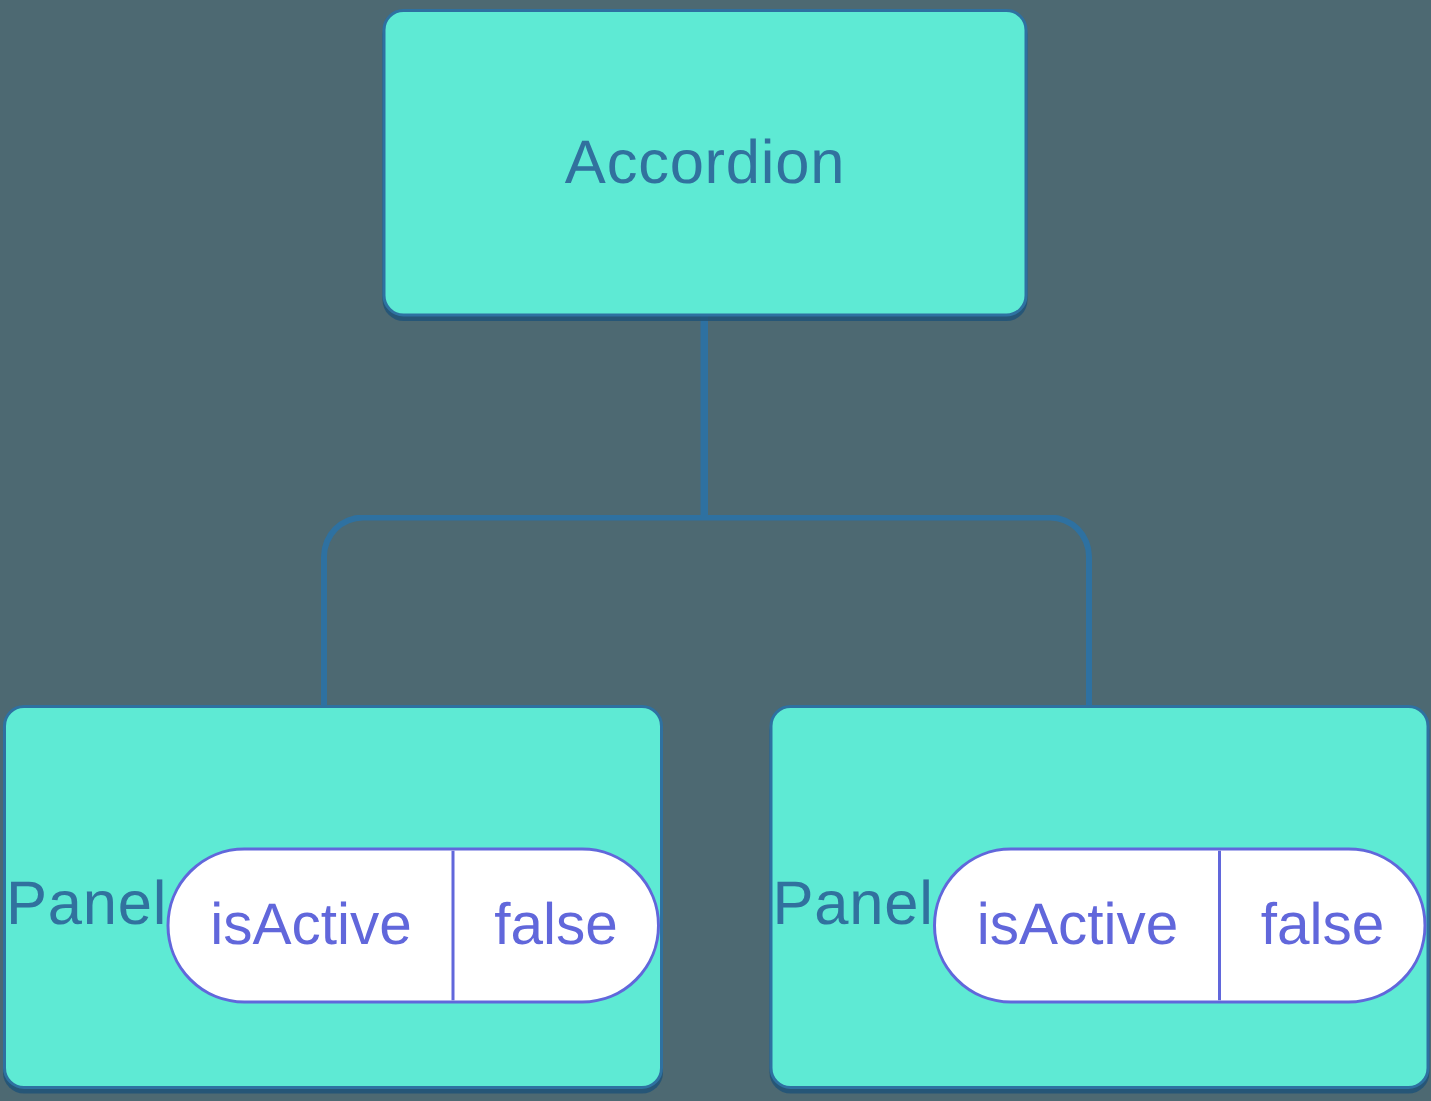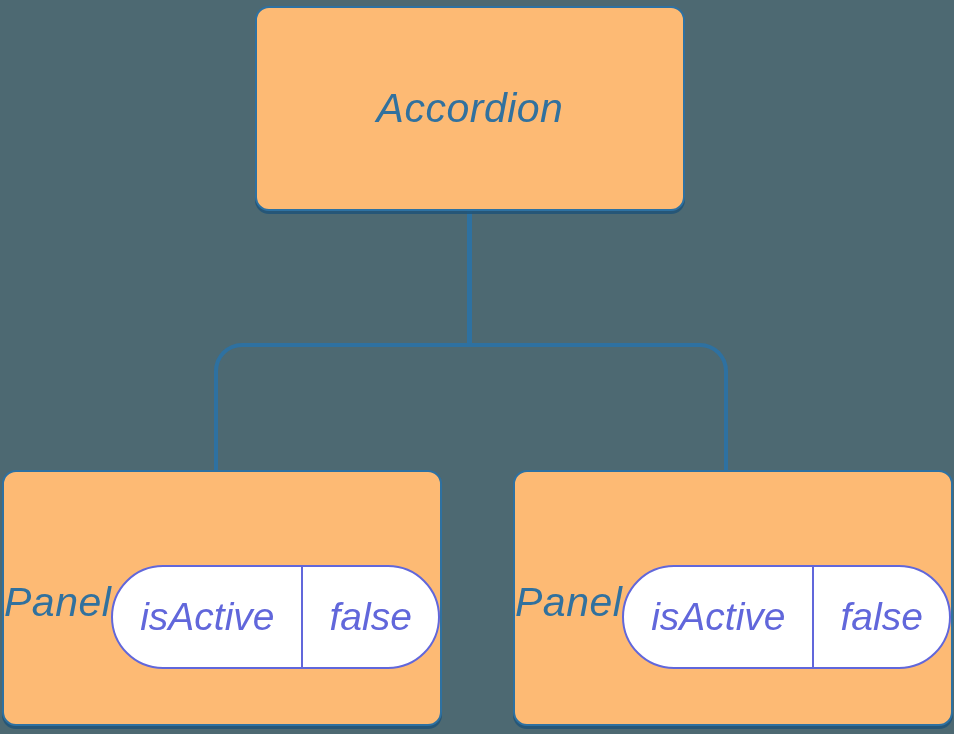"Accordion" .node { background: #fdba74 -> #5eead4; font-style: italic -> none }
